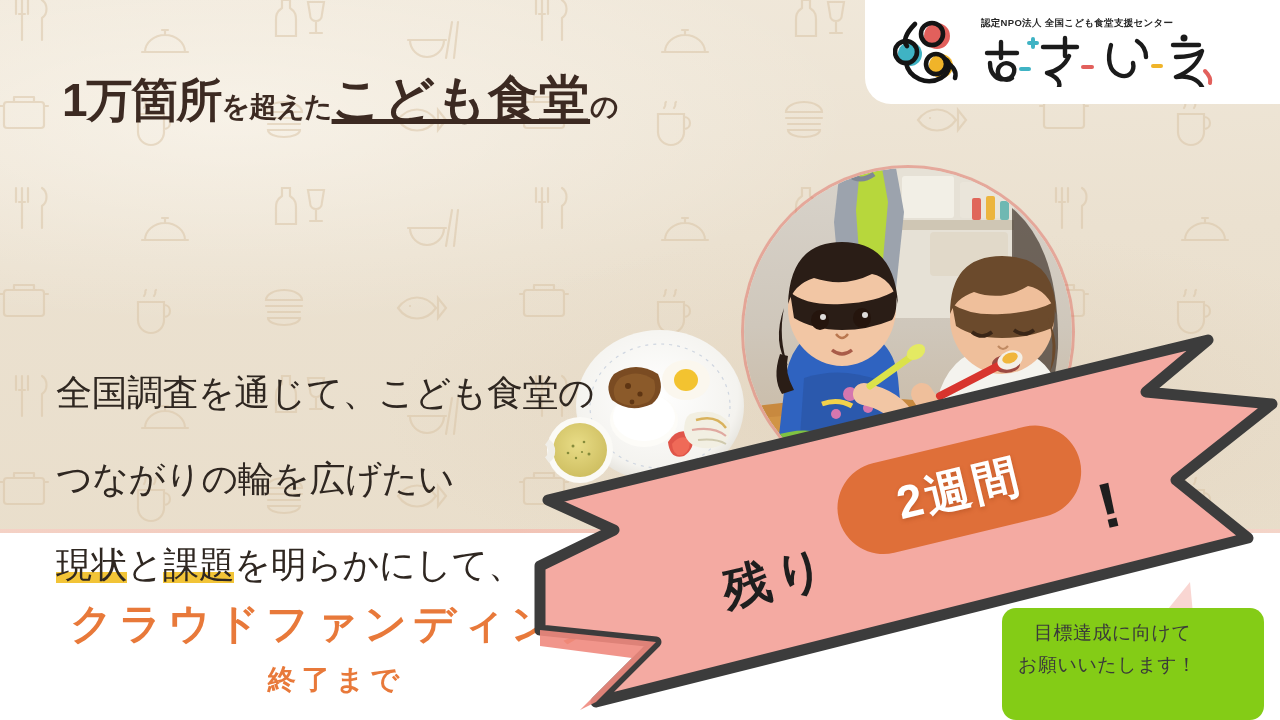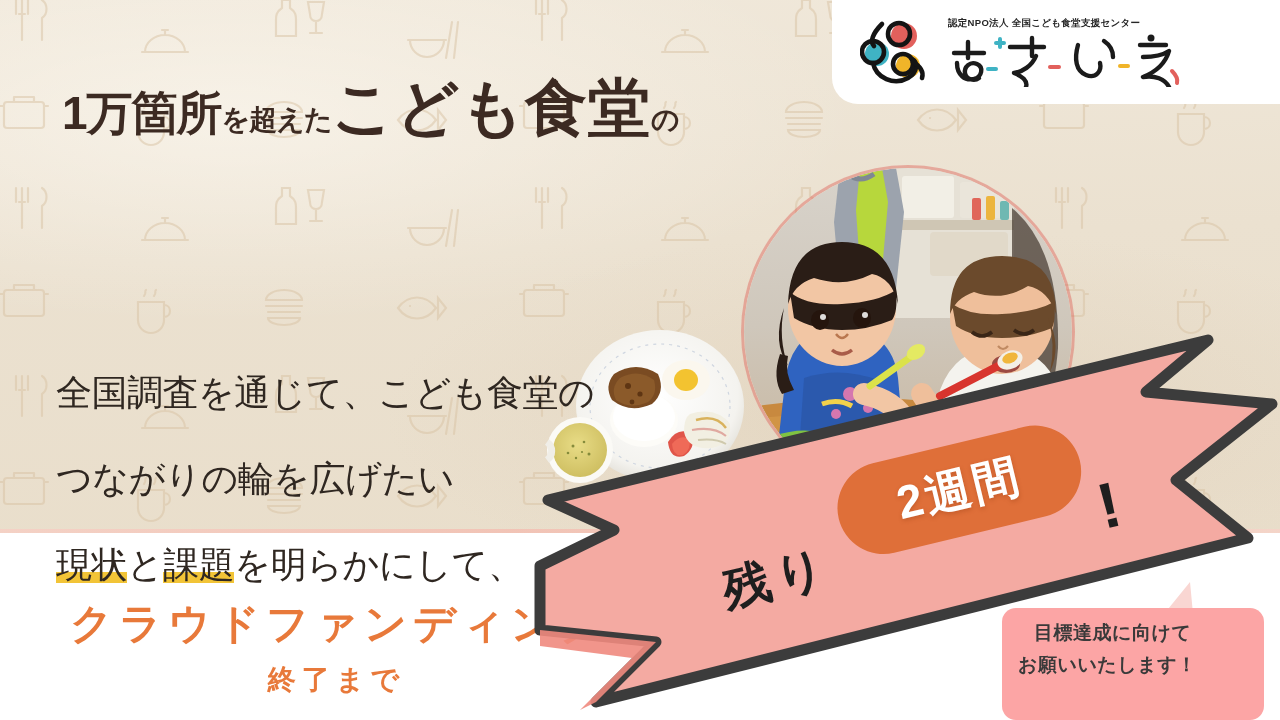"認定NPO法人 全国こども食堂支援センター" .logo-card { width: 448px -> 415px }
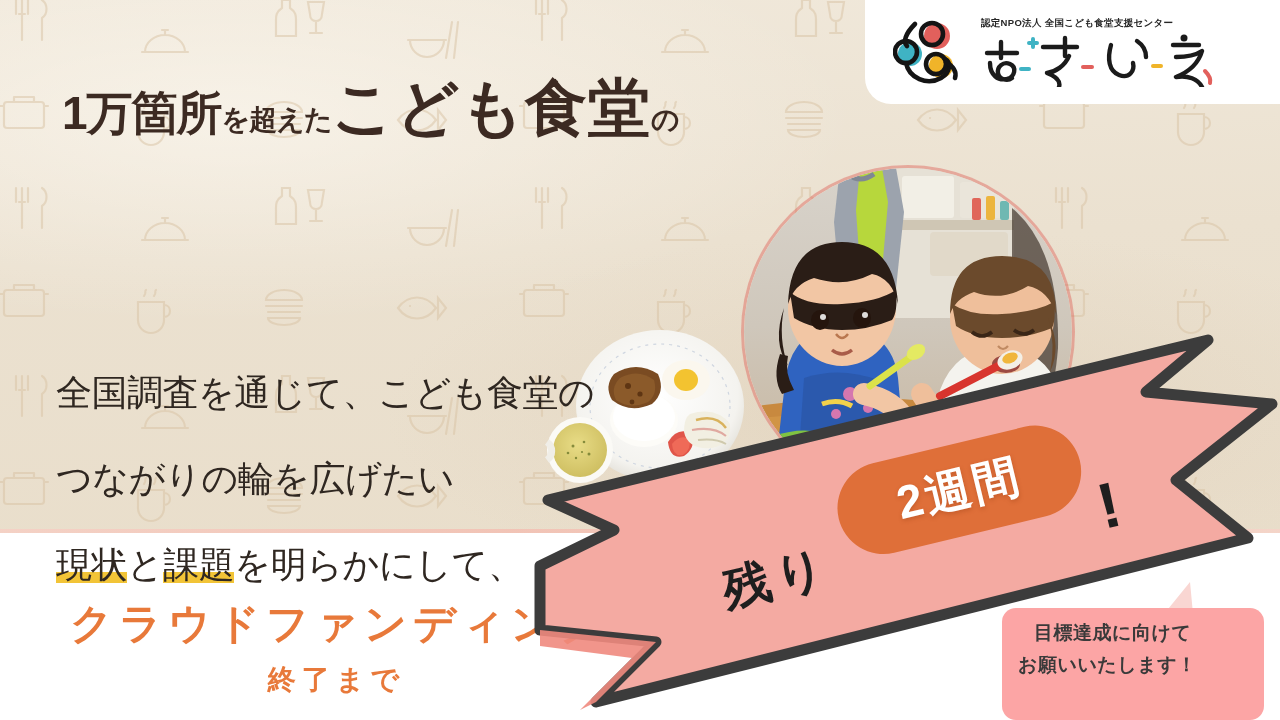"こども食堂" .h-line1 .big { font-size: 62px -> 50px; text-decoration: none -> underline }
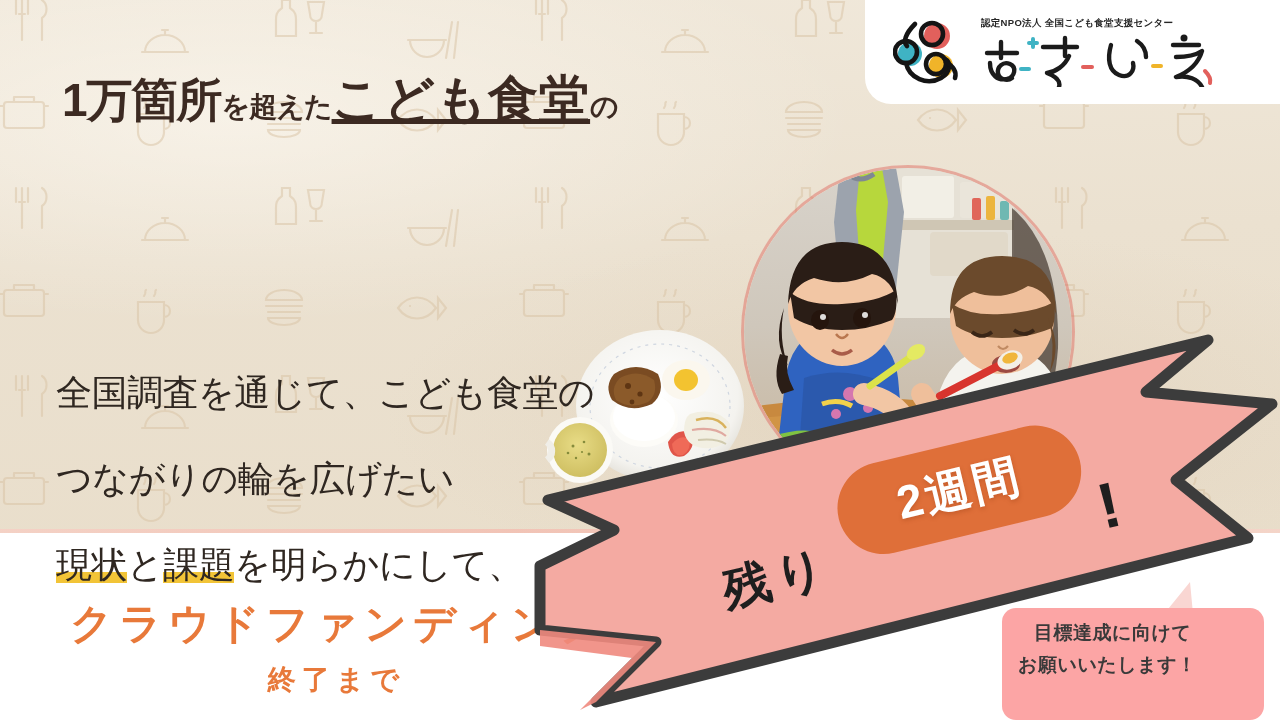"目標達成に向けて" .bubble { background: #fca5a5 -> #84cc16; font-weight: bold -> none }
